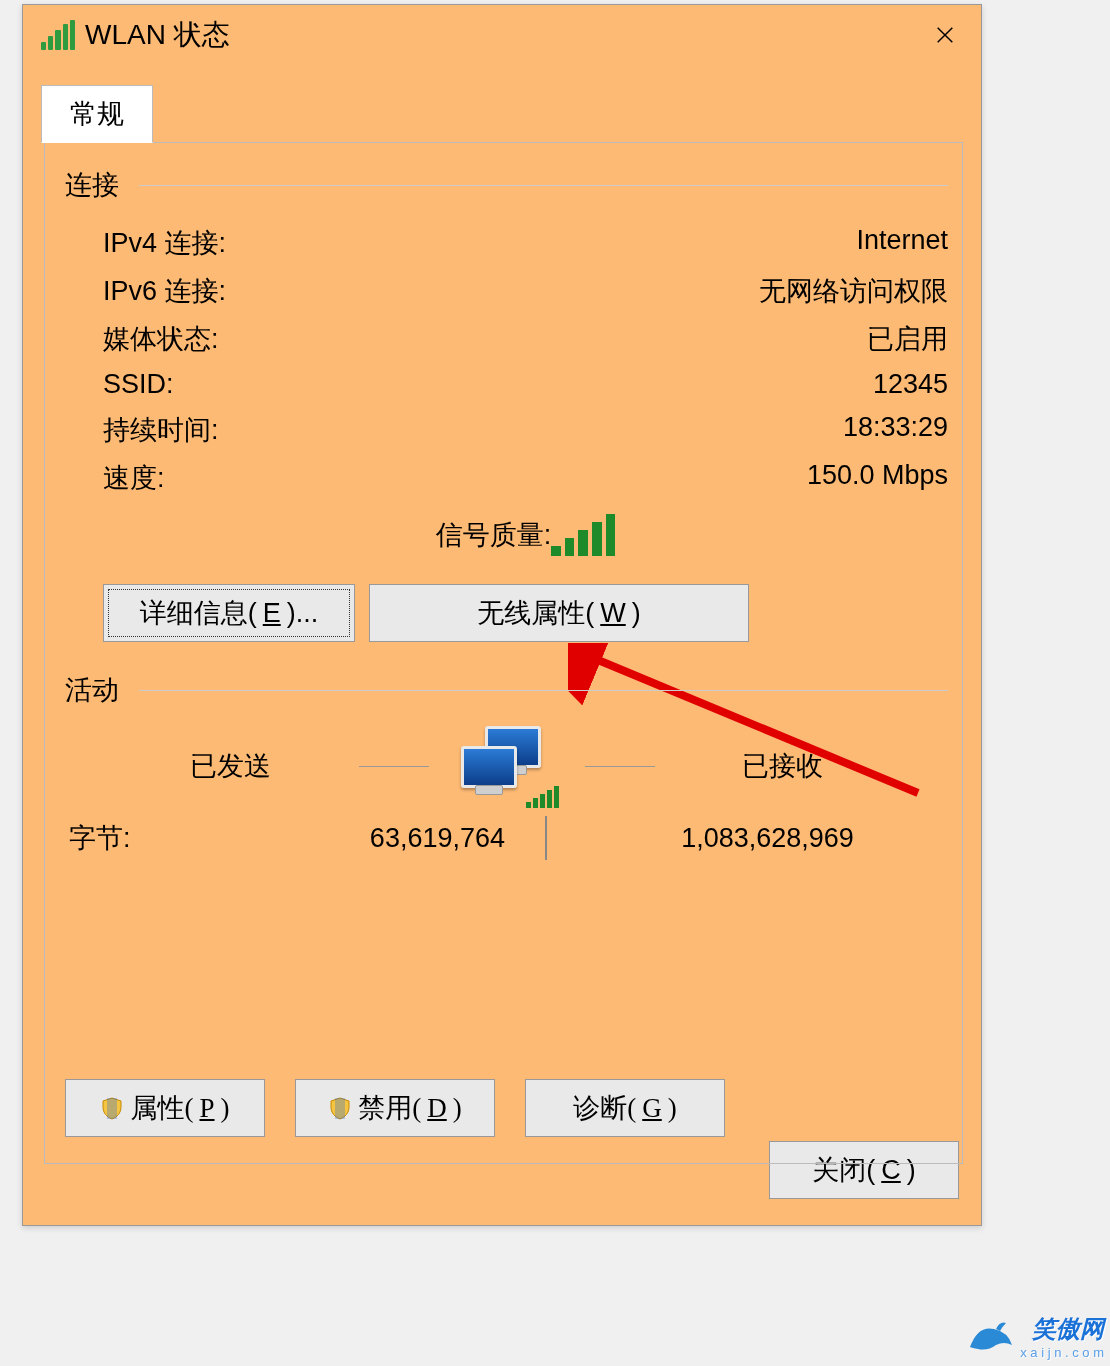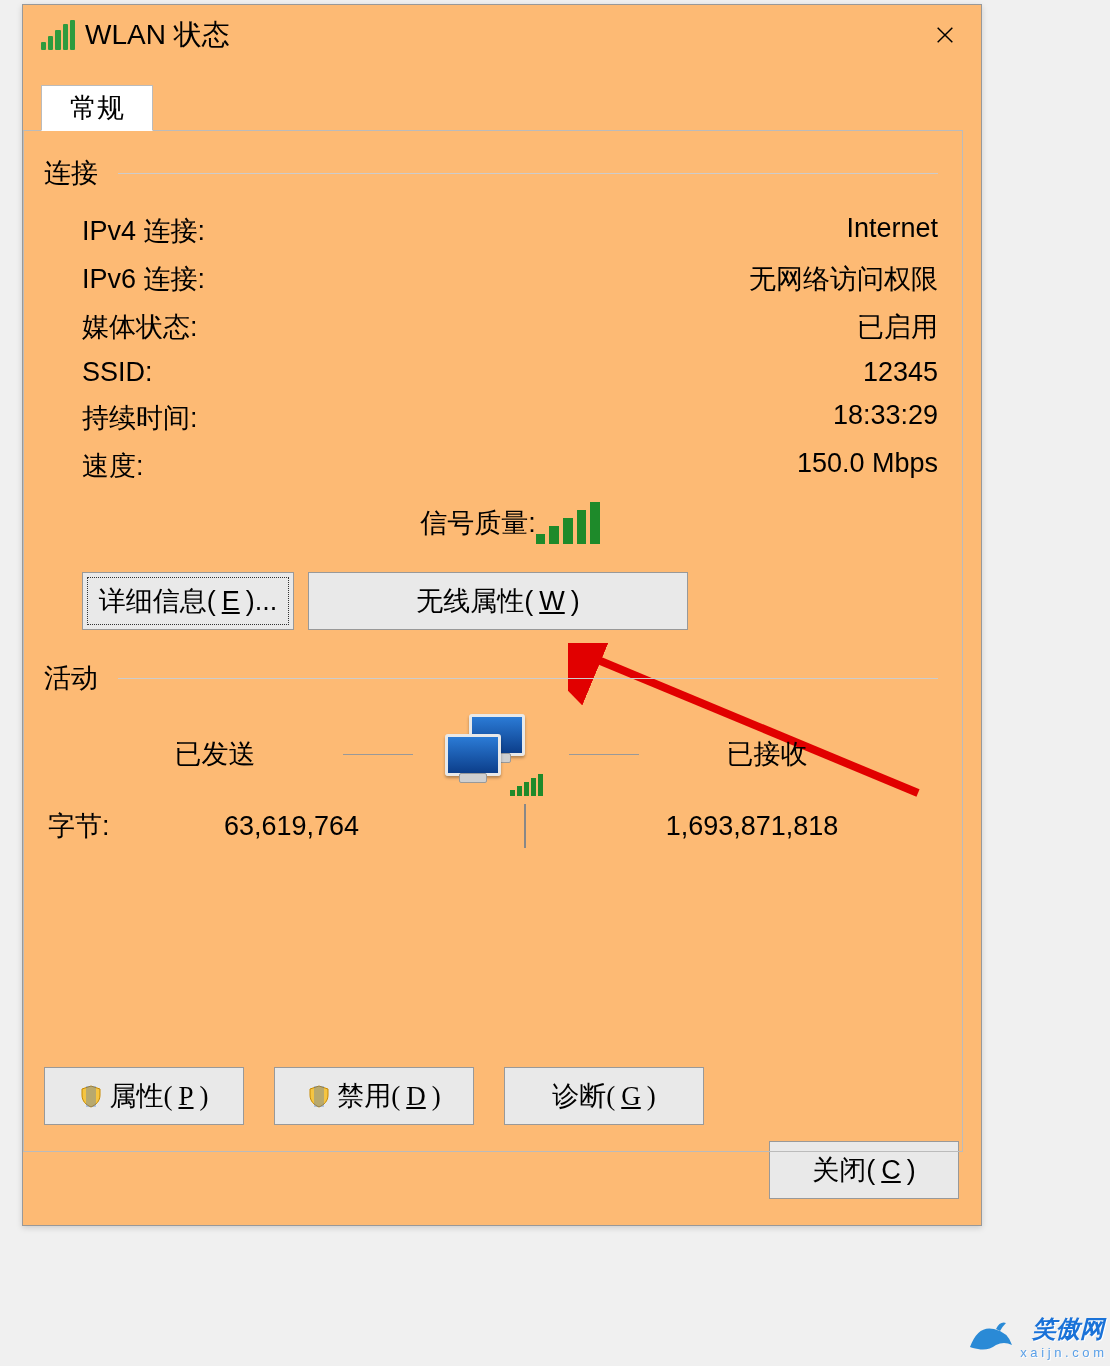"常规" .tab { padding: 4px 28px -> 10px 28px }
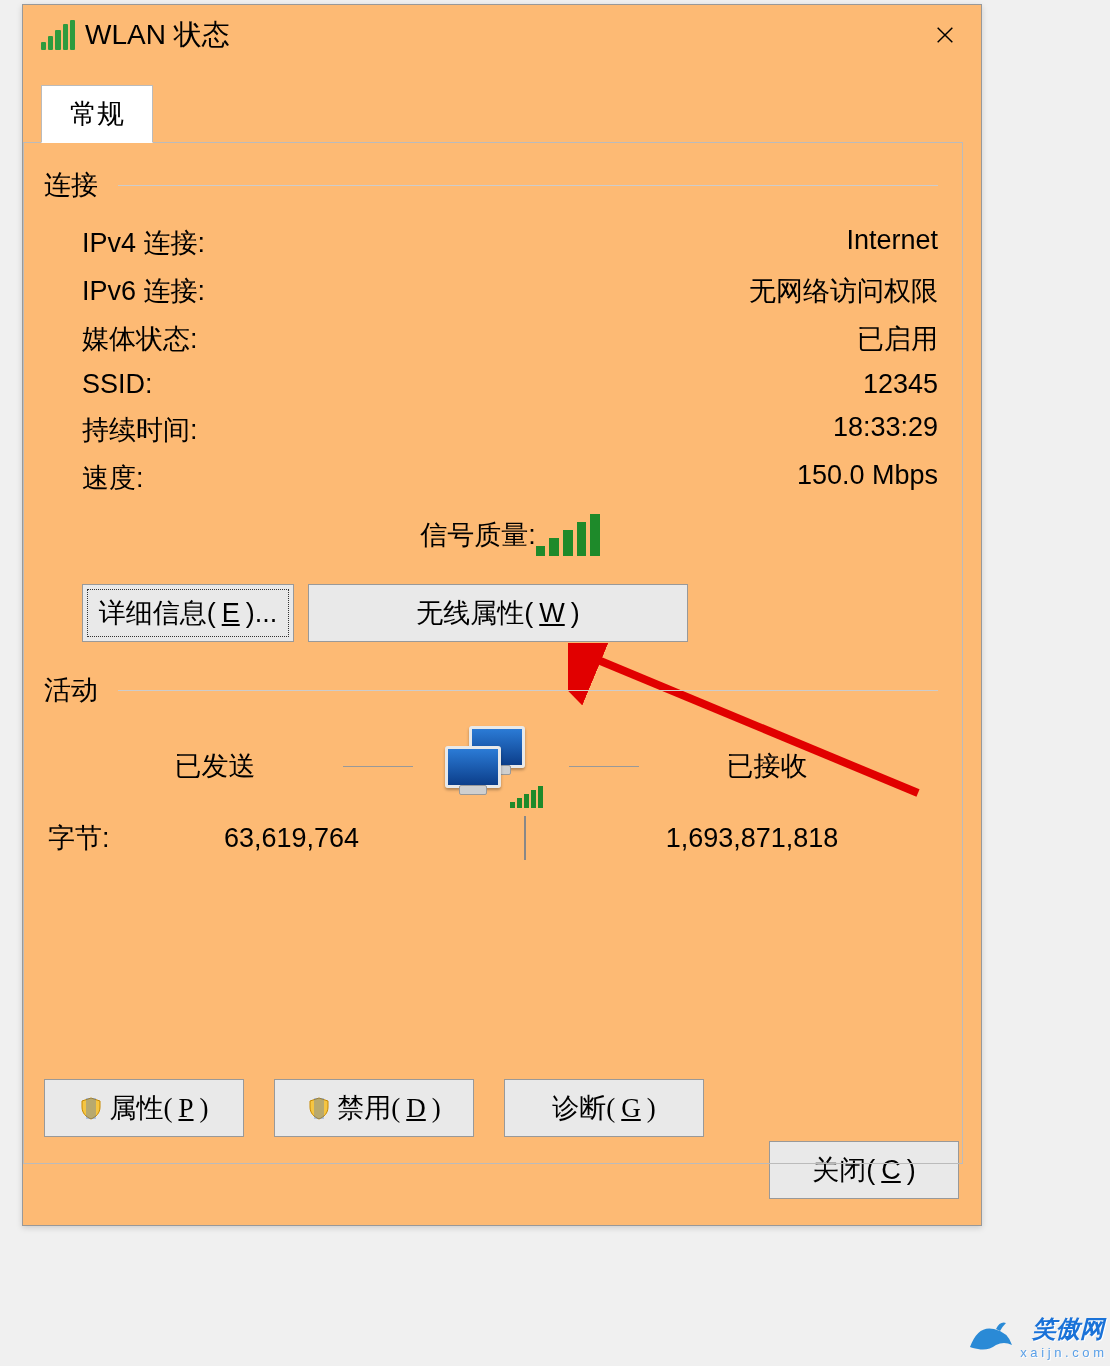"连接" .tab-panel { margin: -1px 18px 16px 0 -> -1px 18px 16px 21px; padding: 24px 24px 132px 20px -> 24px 14px 132px 20px }
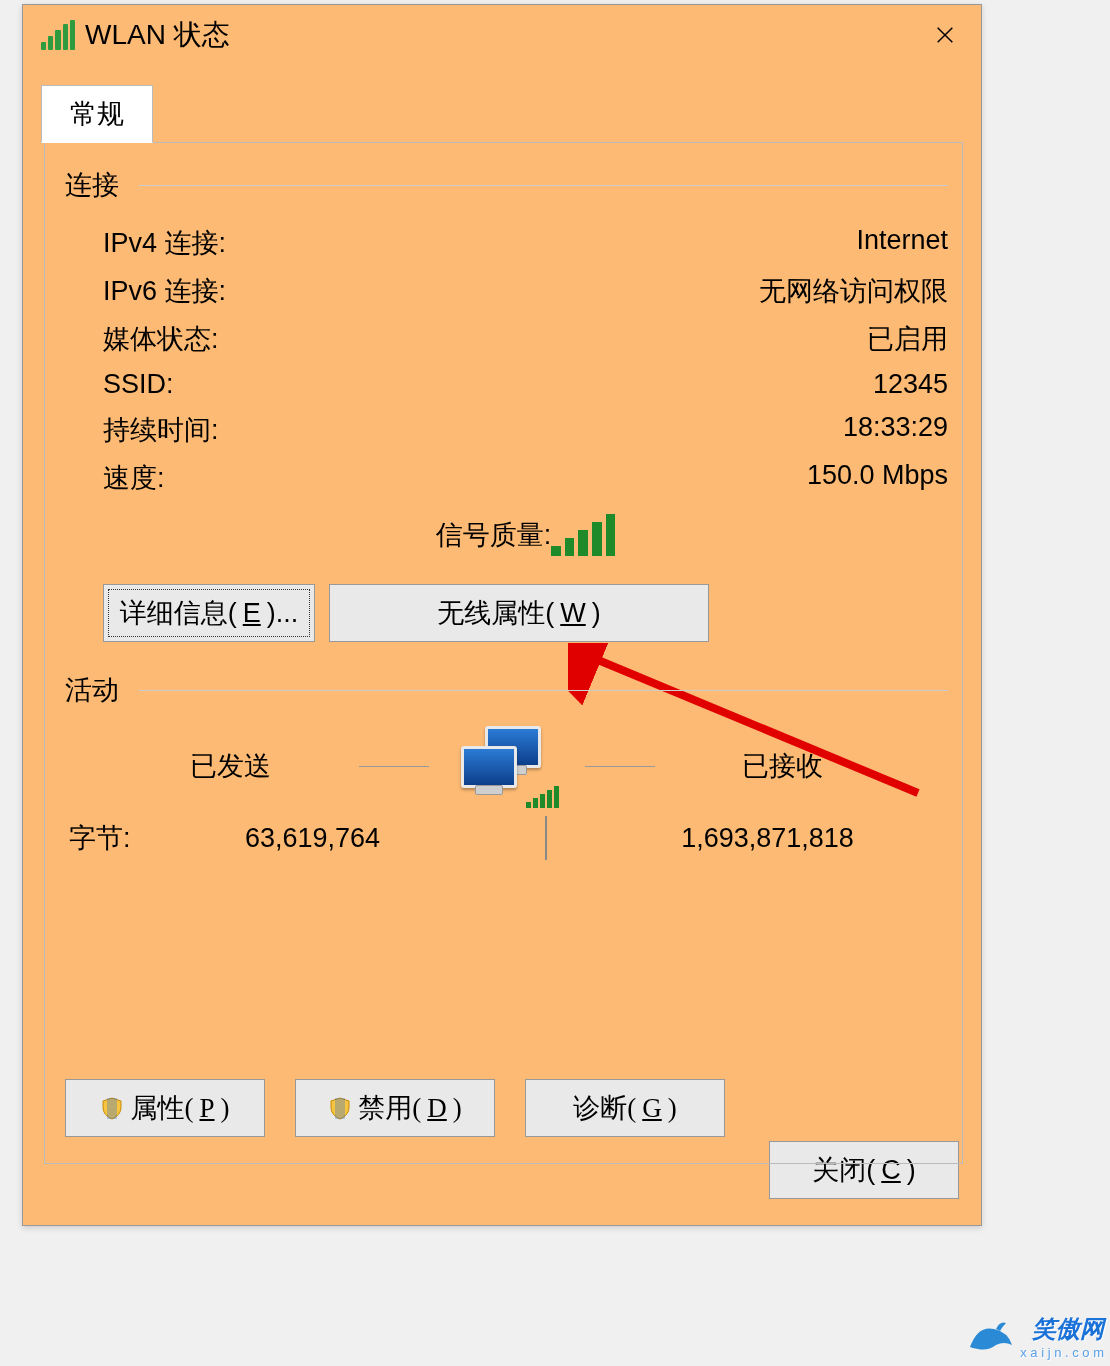"详细信息(" .btn.details { width: 212px -> 252px }
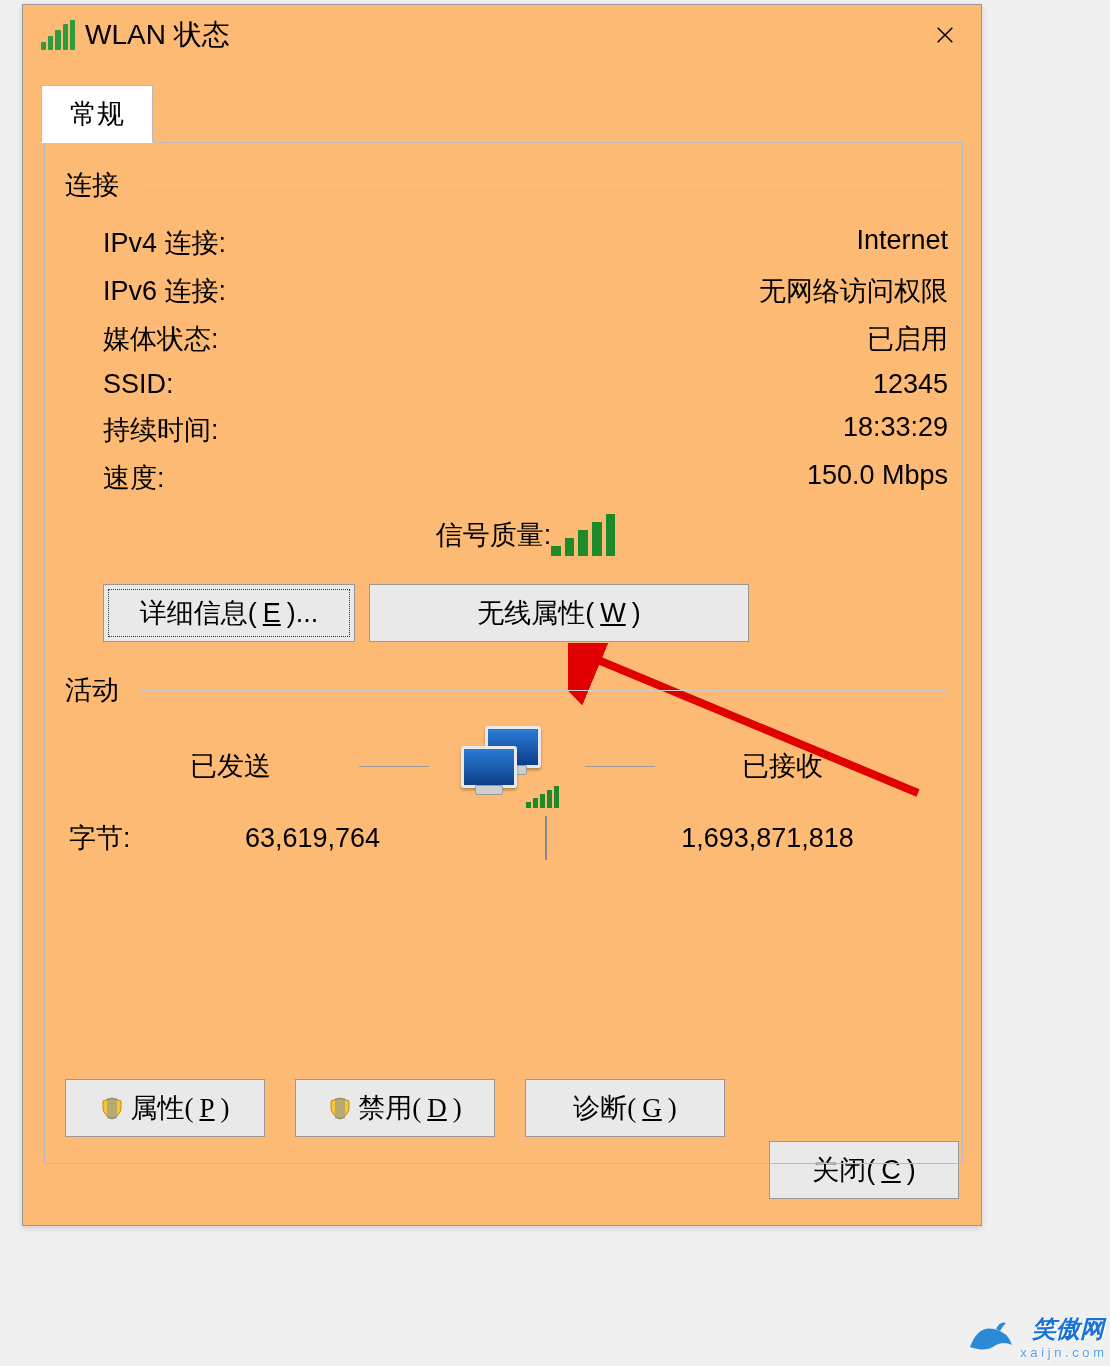"63,619,764" .bytes-row .sent { text-align: left -> right }
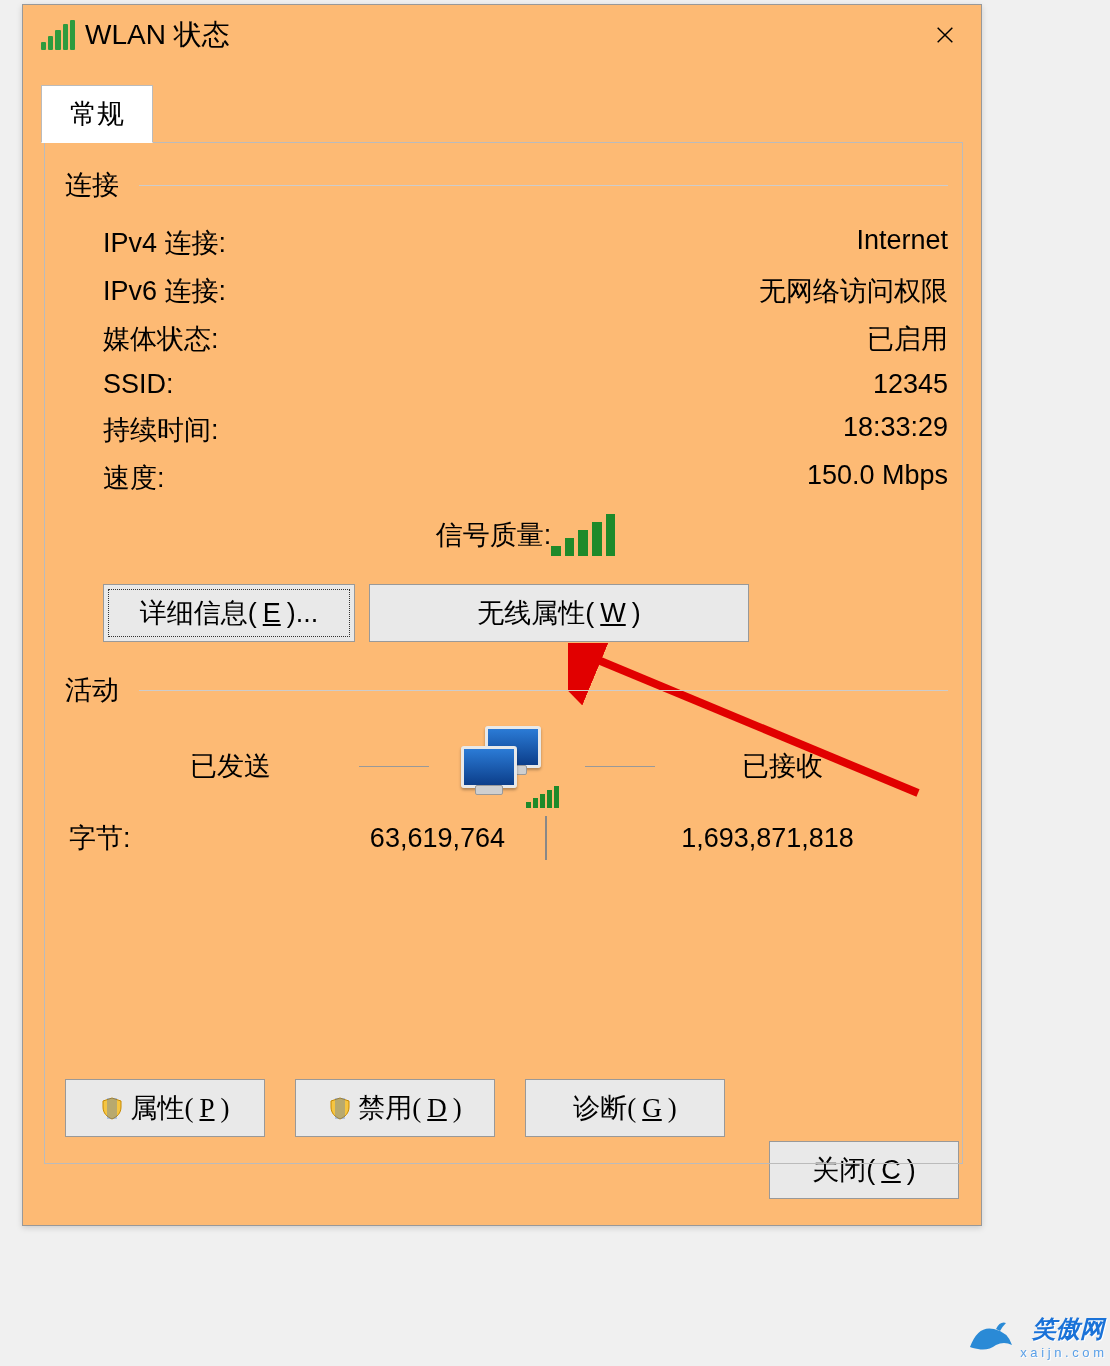"1,693,871,818" div.recv { text: 1,693,871,818 -> 1,083,628,969 }
